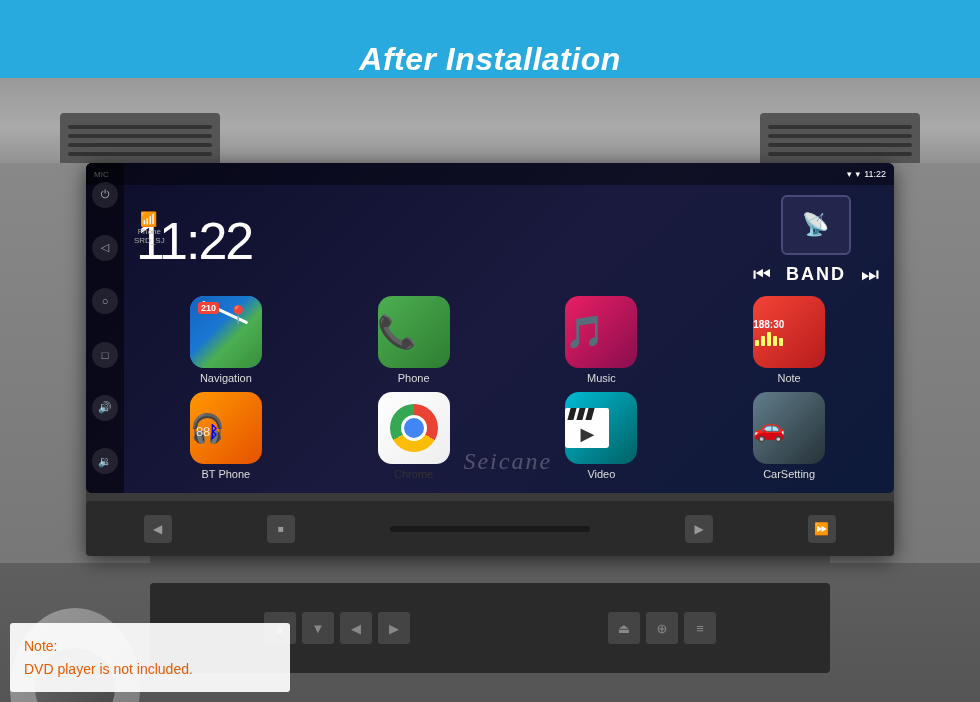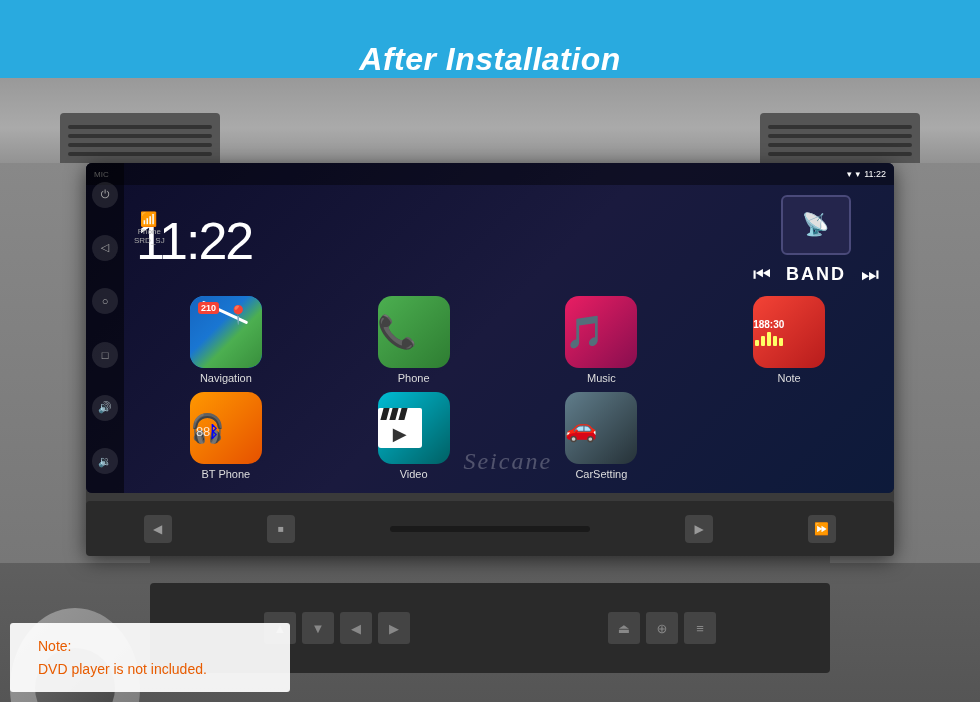"Chrome" div.app-item { html: none -> <div> <div> <div> <div> <div></div> </div> </div> </div> <span>Chrome</span> </div> }
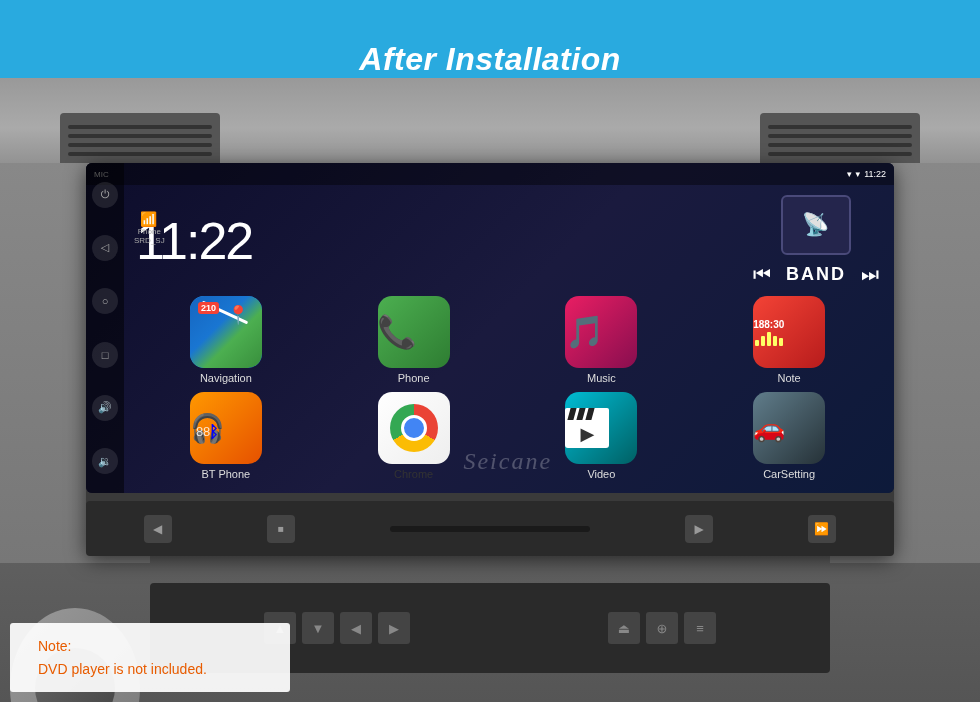"Note:" .note-box { padding: 12px 28px -> 12px 14px }
